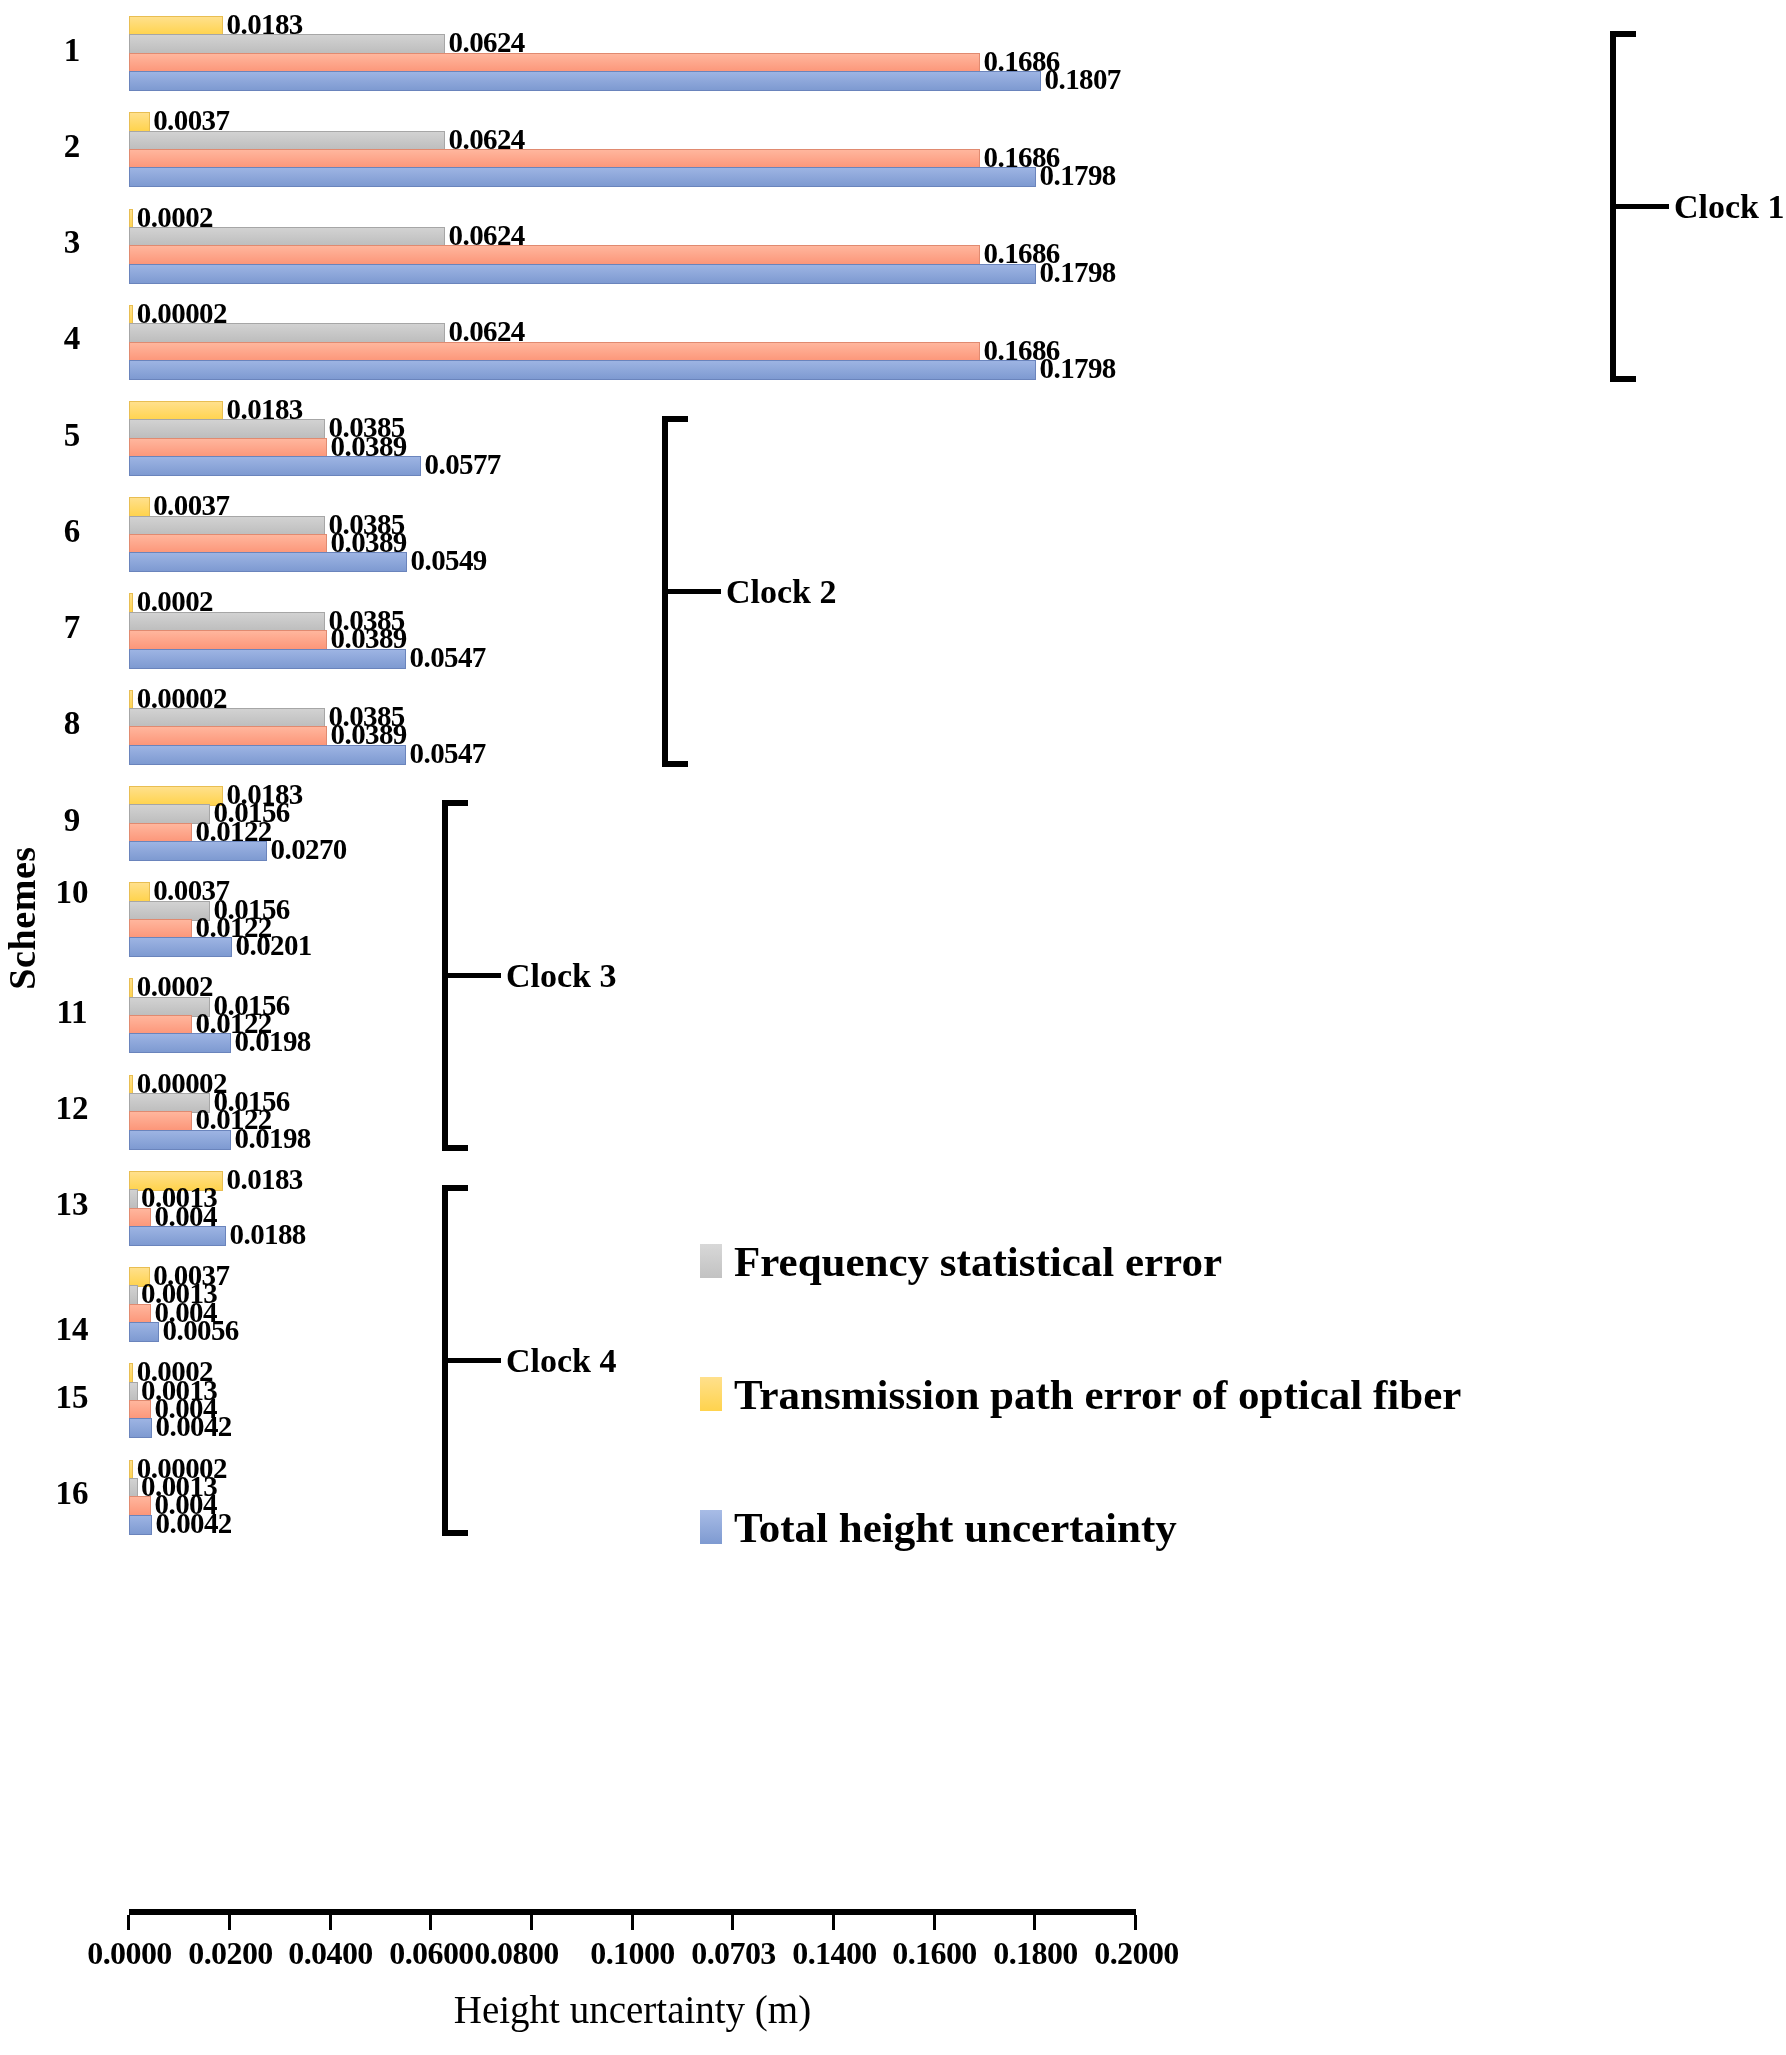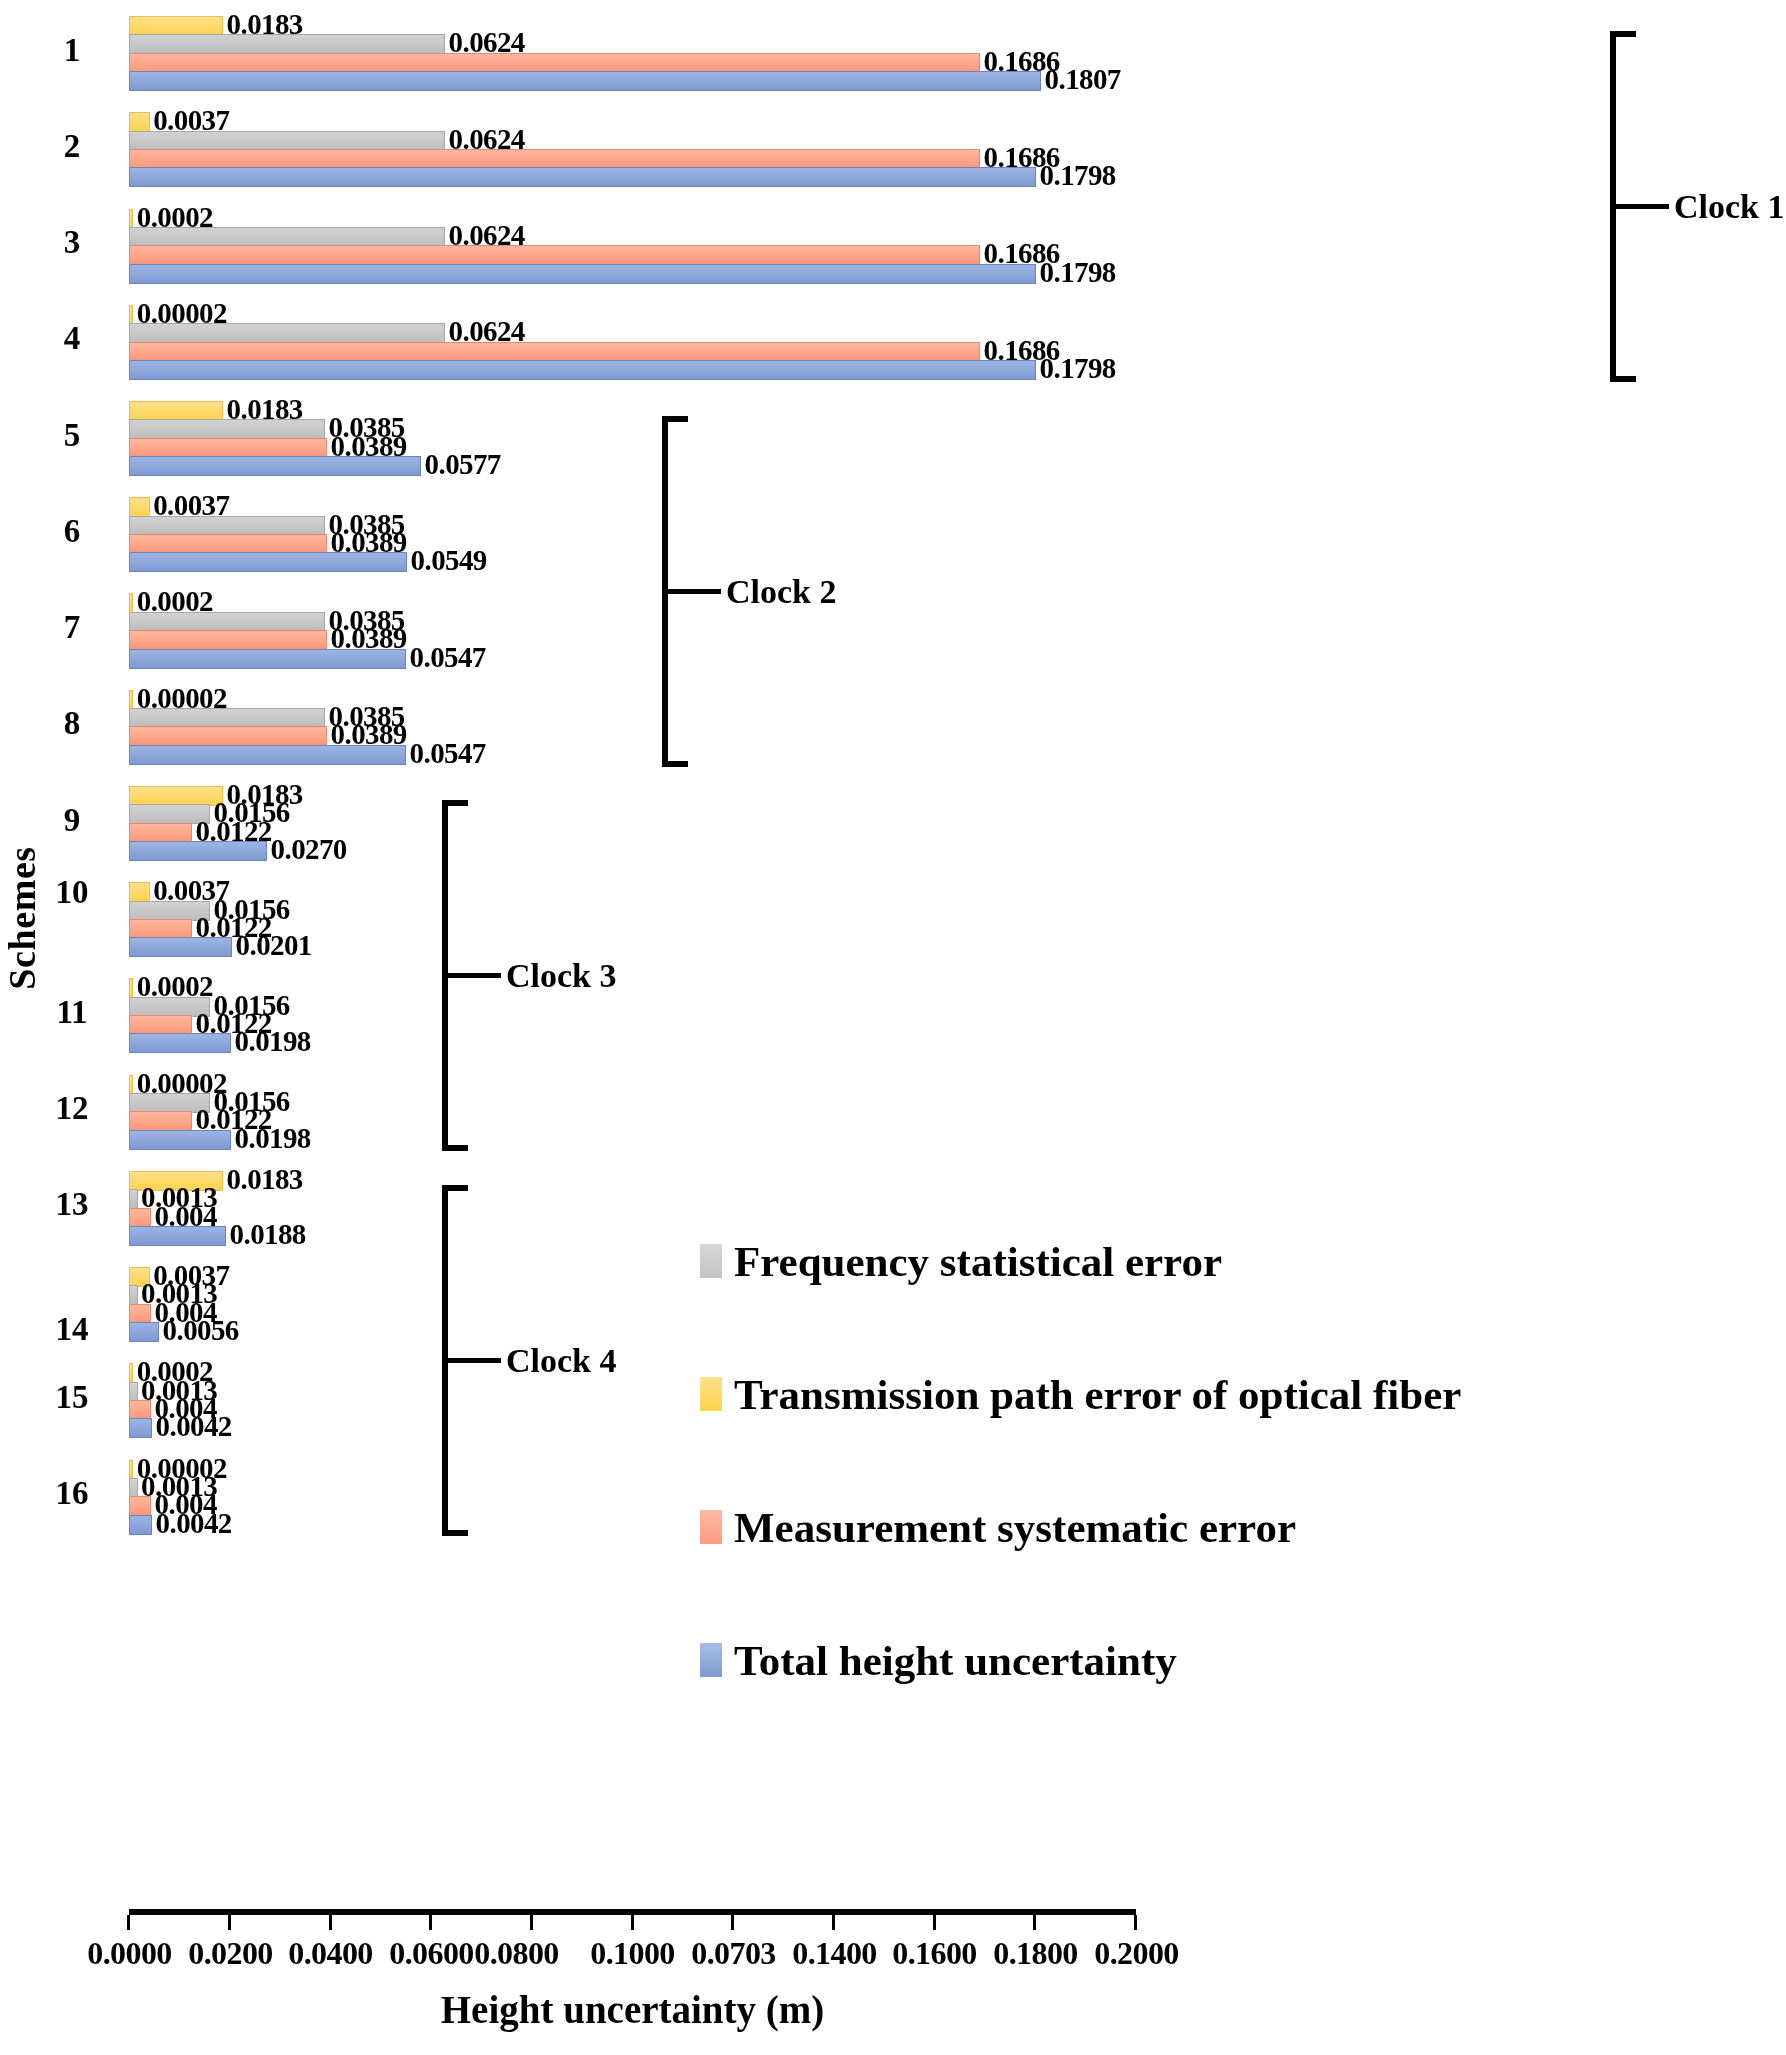"Measurement systematic error" div.legend-item { html: <div> <span></span> <span>Measurement systematic error</span> </div> -> none }
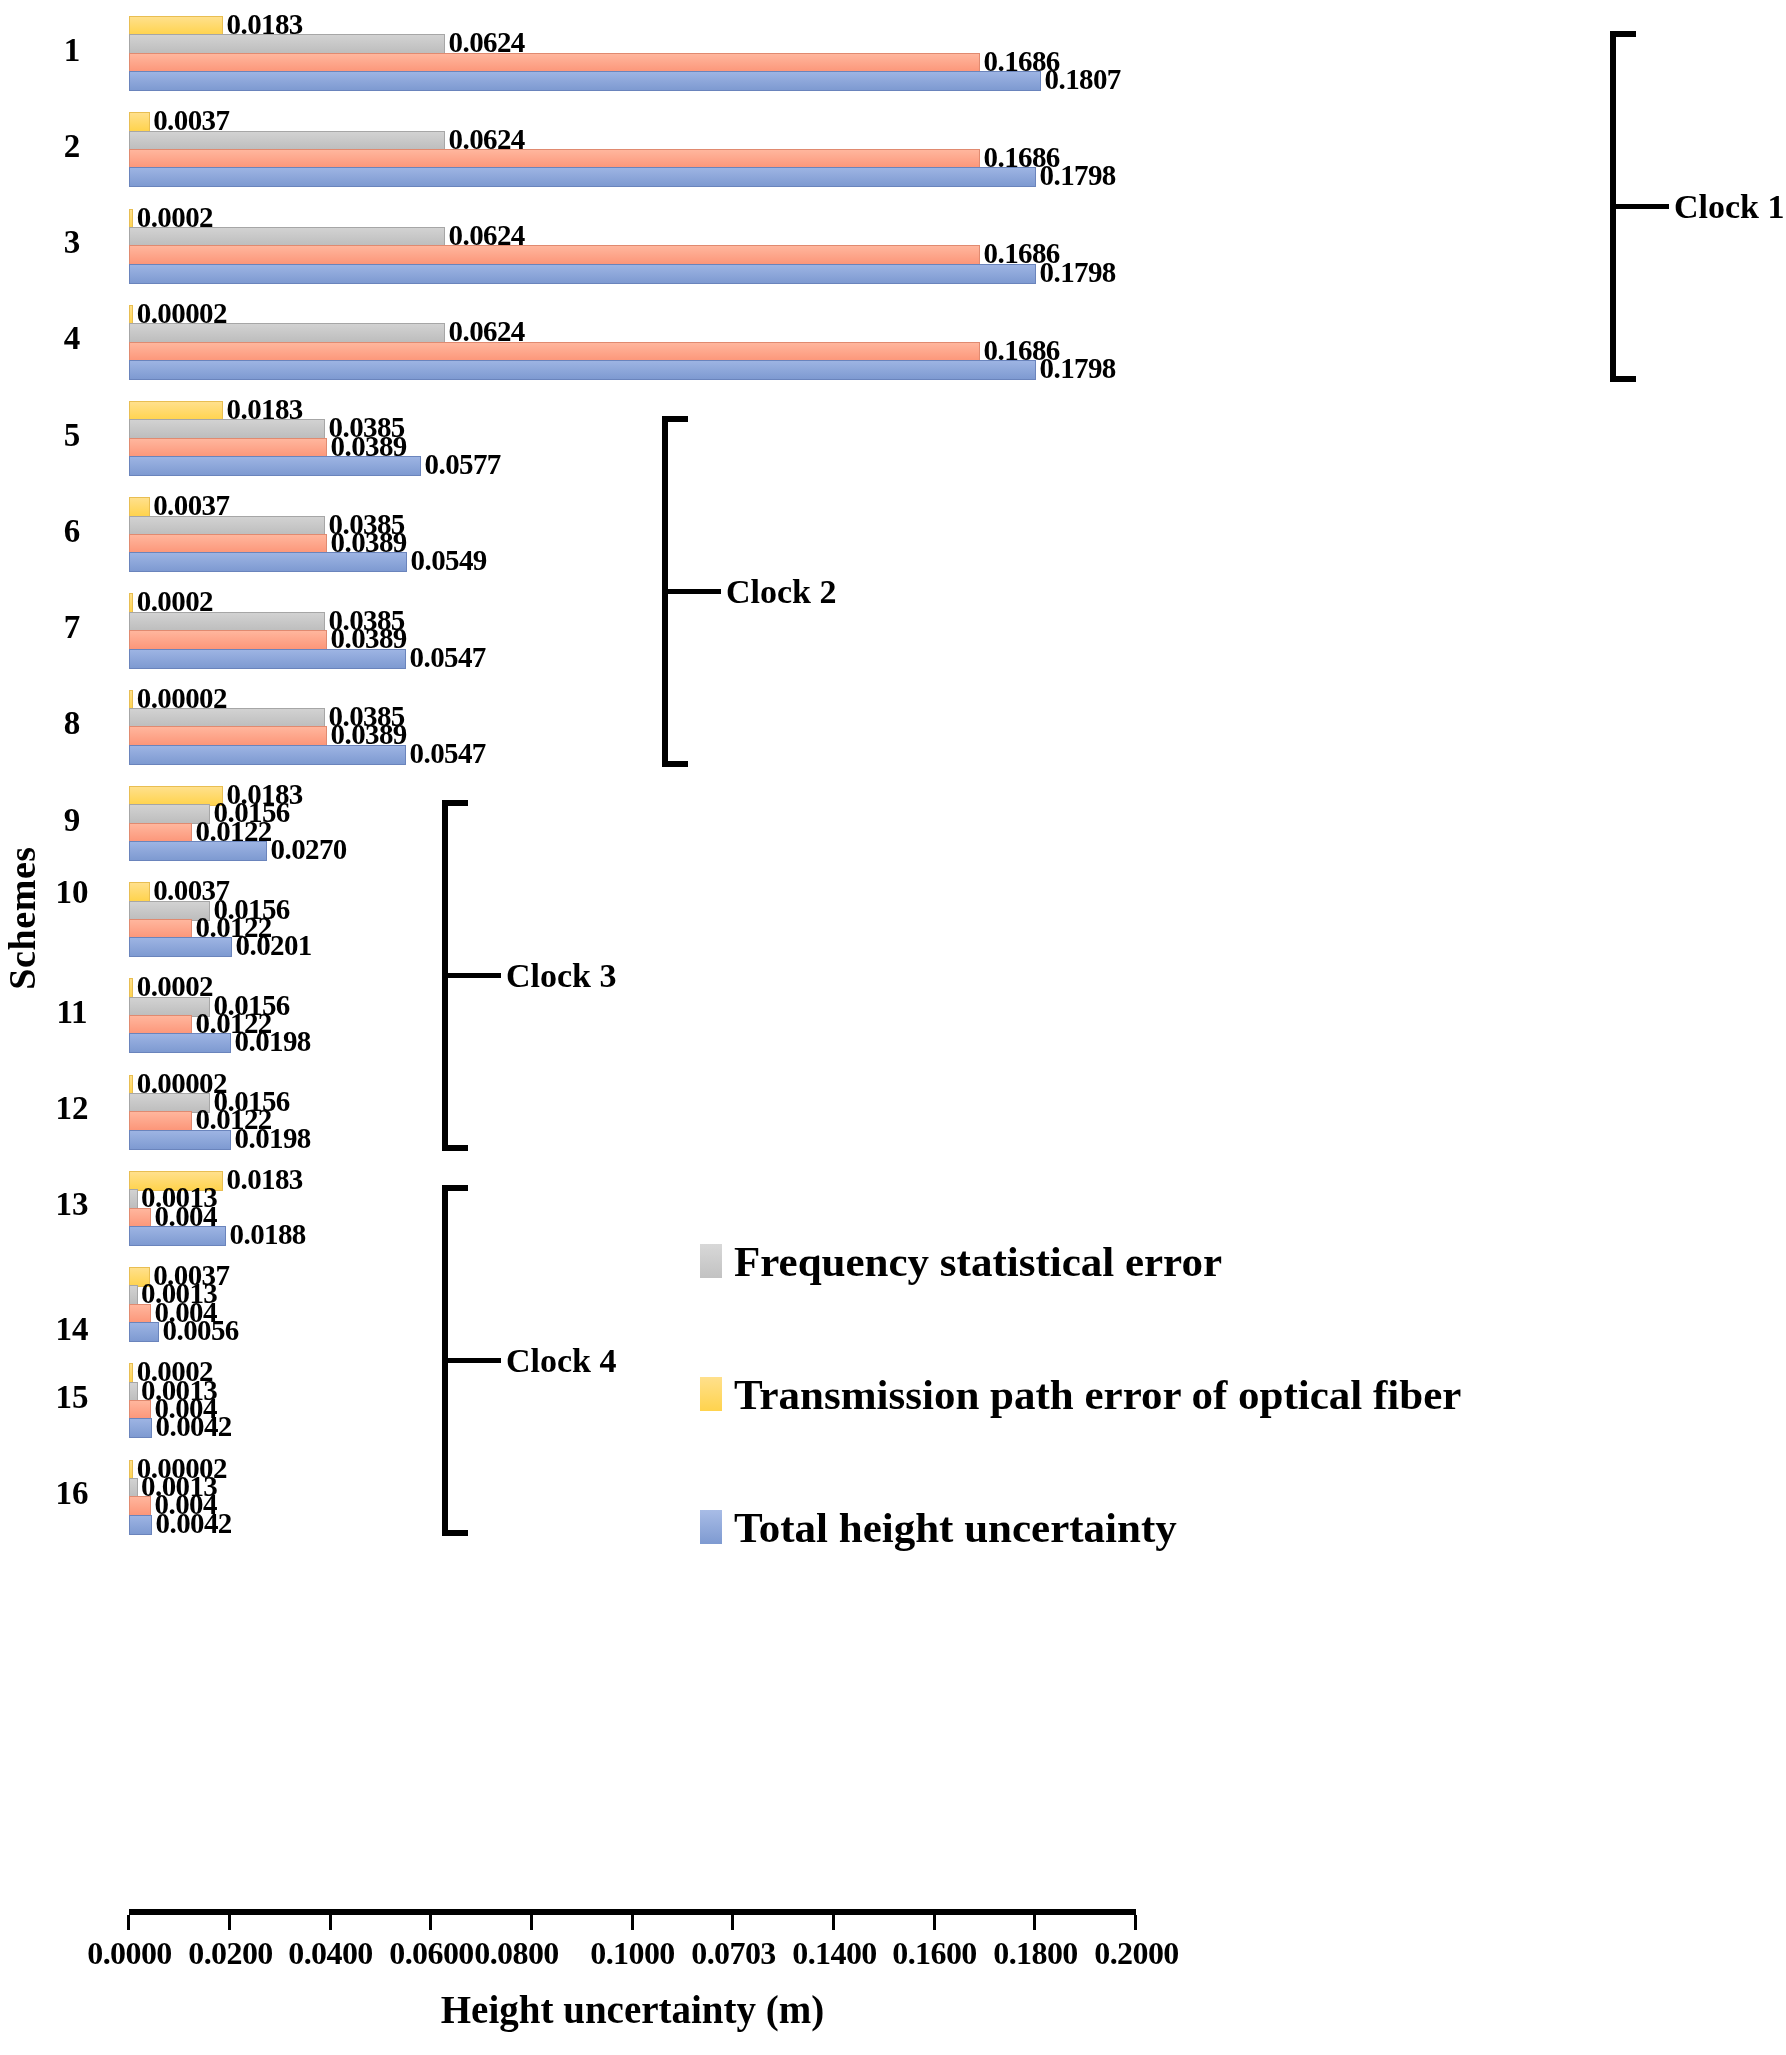"Height uncertainty (m)" #xlabel { font-weight: bold -> normal }
